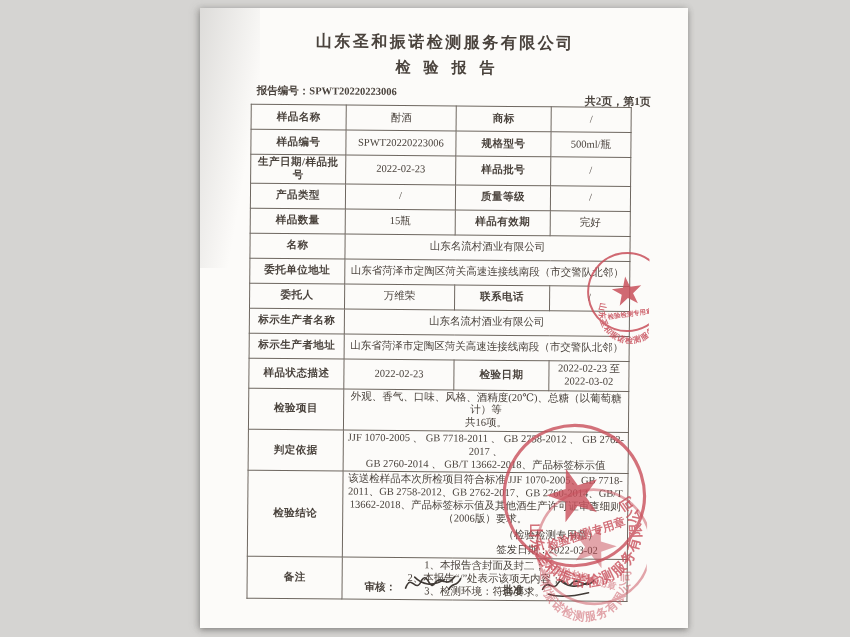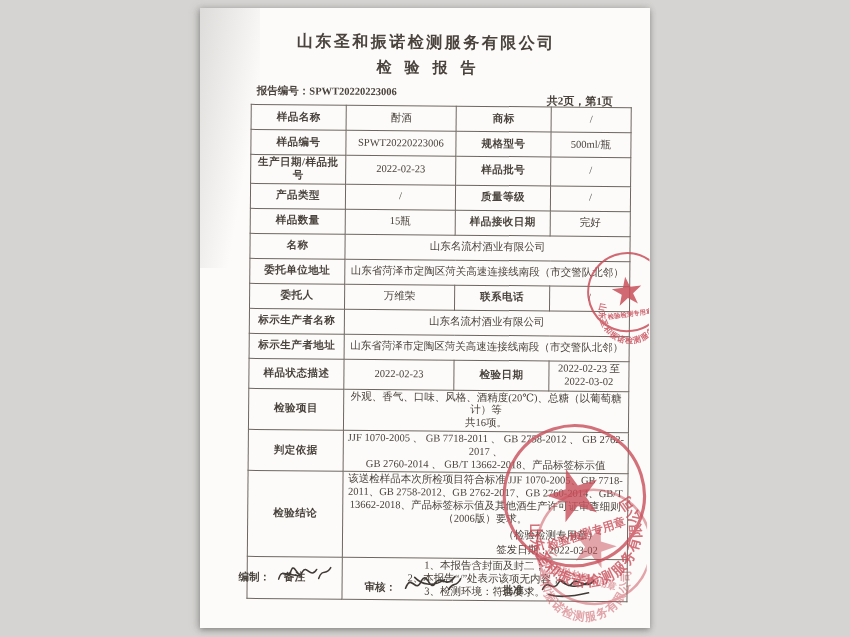"山东圣和振诺检测服务有限公司" div.paper { padding-left: none -> 38px }
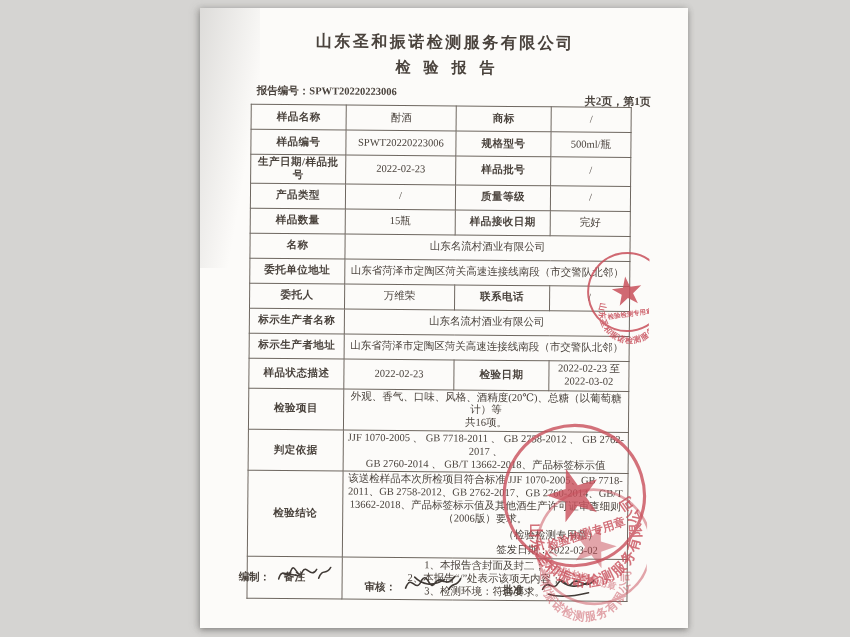"样品接收日期" div { text: 接收日 -> 有效 }
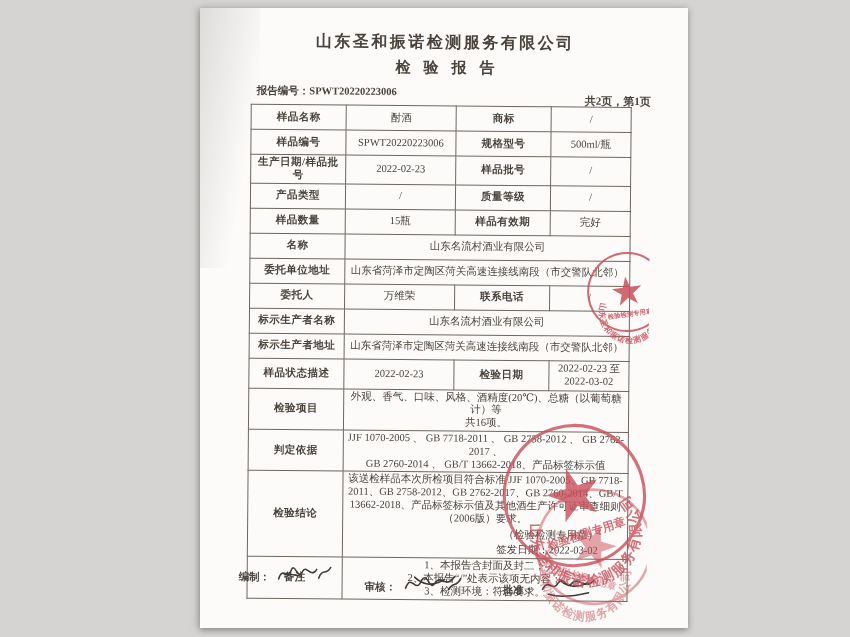"编制：" div.sig-group { html: <div> <span>编制：</span><svg> <path></path> </svg> </div> -> none }
